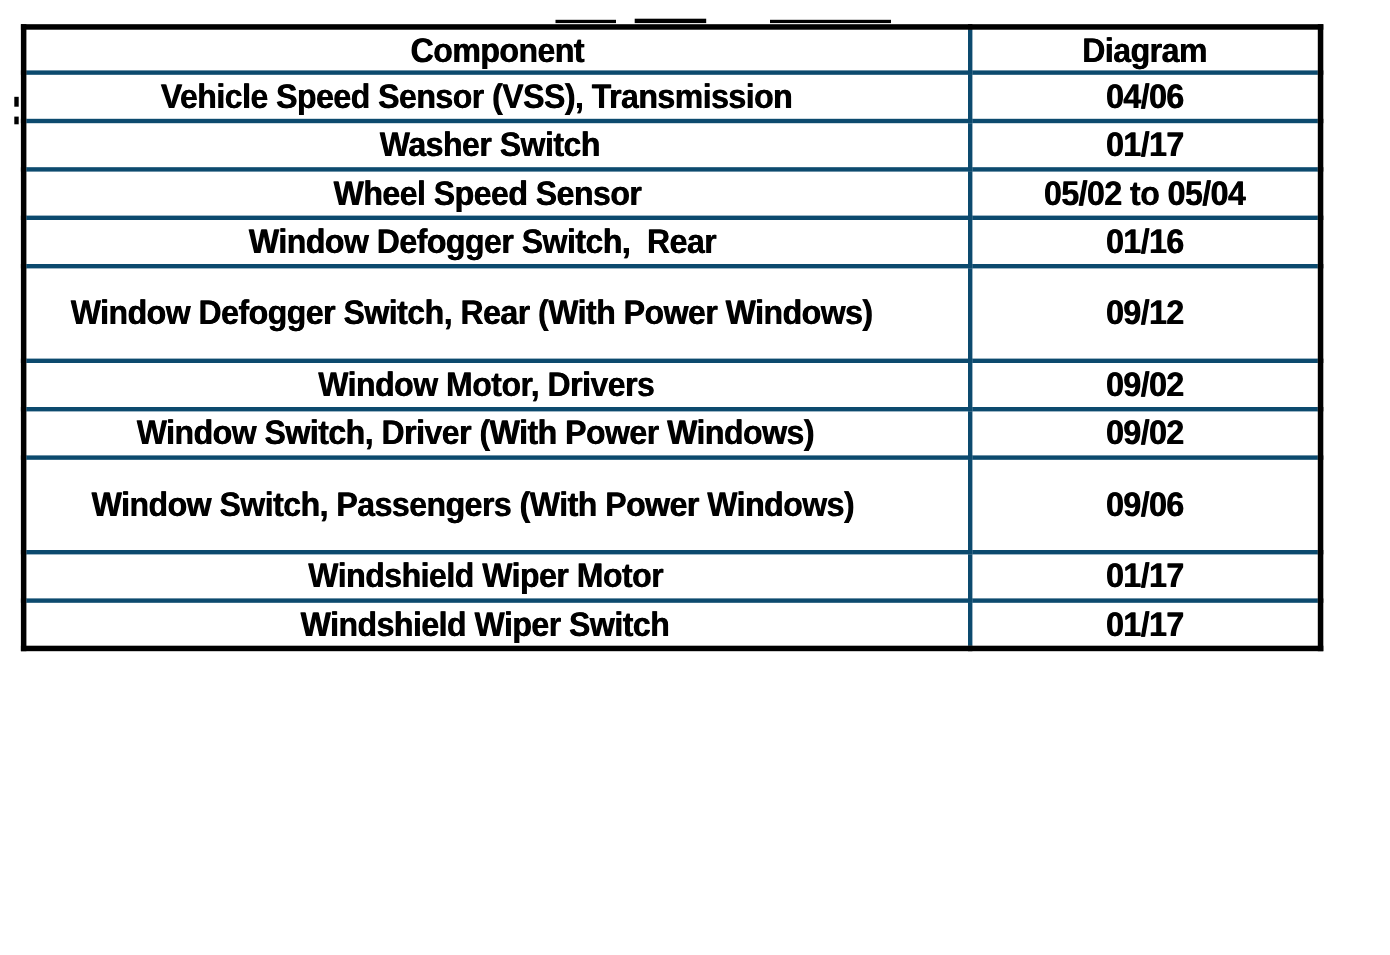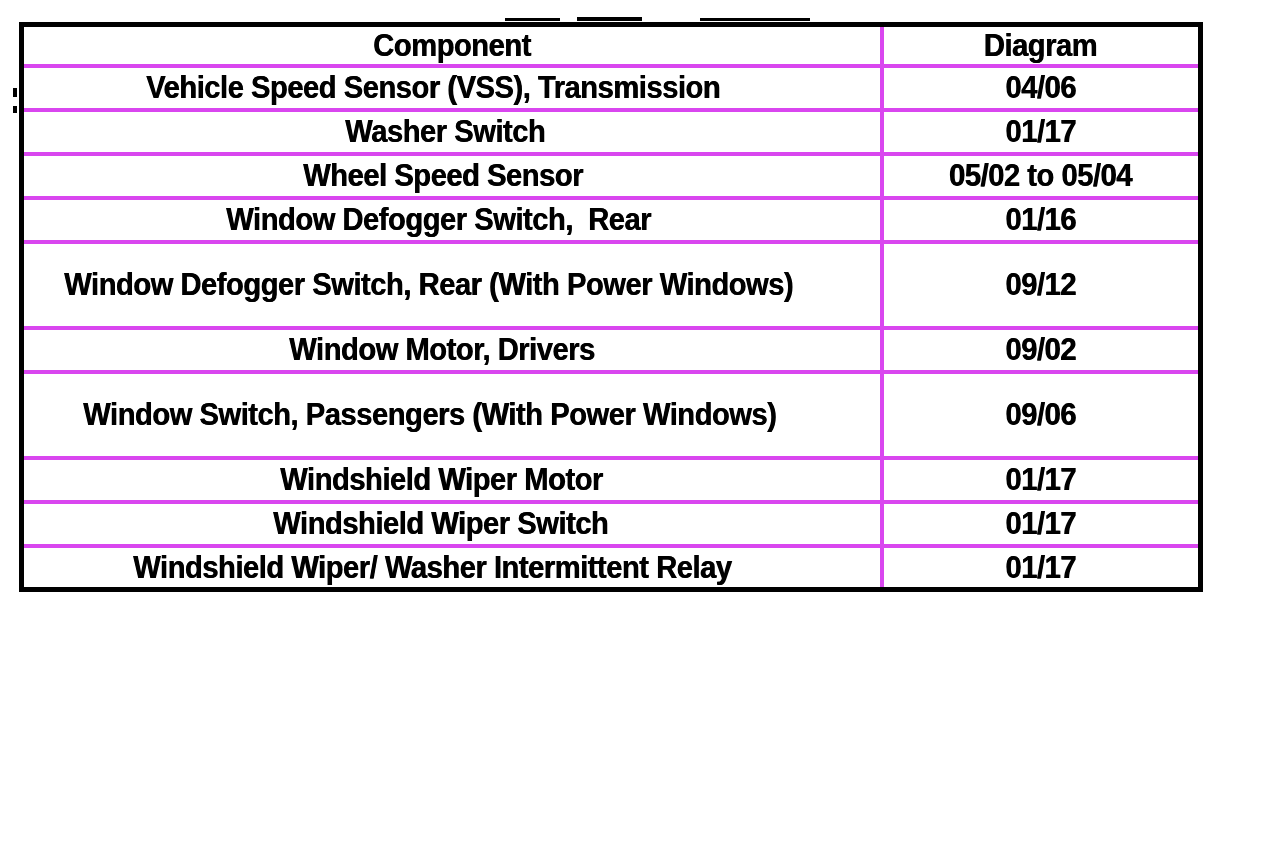"Component" table.lookup th, table.lookup td { border: 4px solid #d946ef -> 4px solid #0c4a6e }
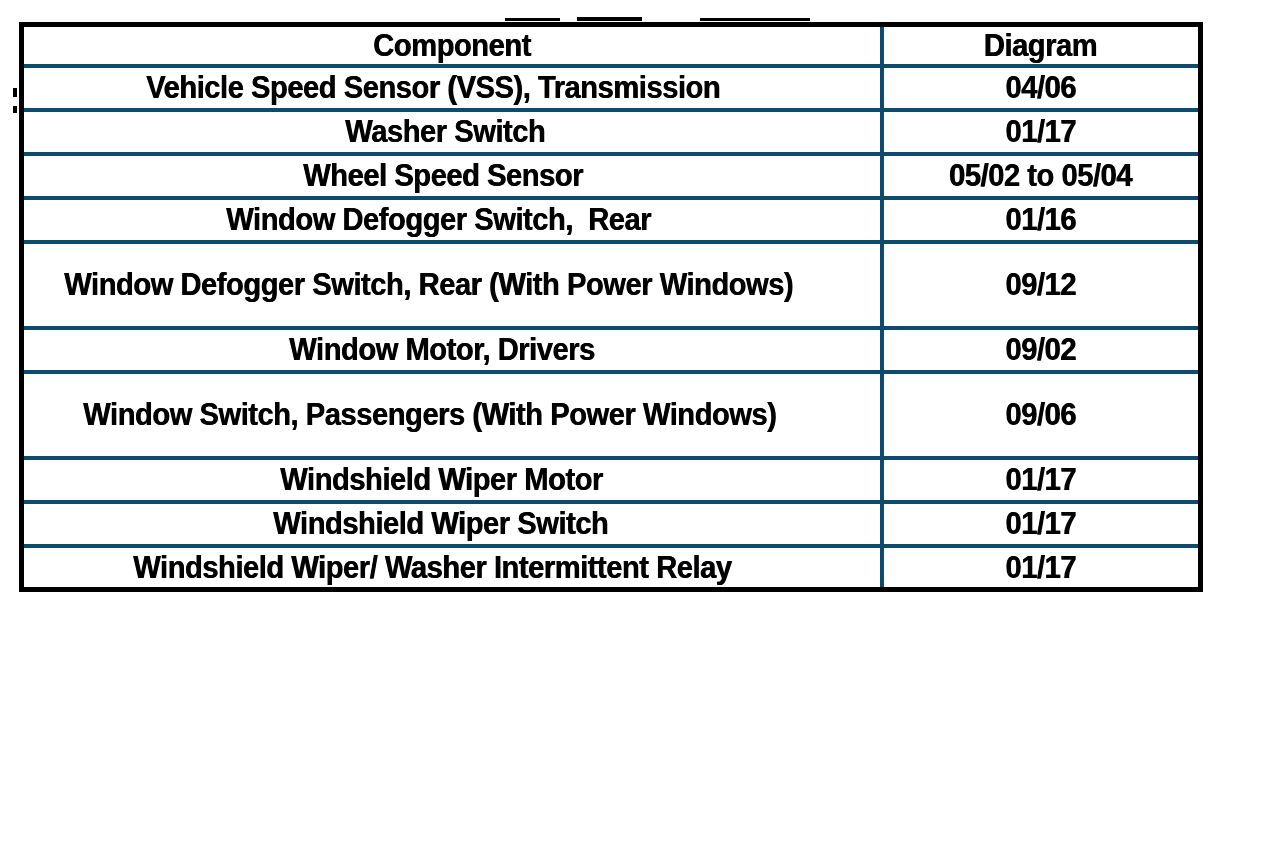"Window Switch, Driver (With Power" tr.row { html: none -> <tr> <td><span>Window Switch, Driver (With Power Windows)</span></td> <td><span>09/02</span></td> </tr> }
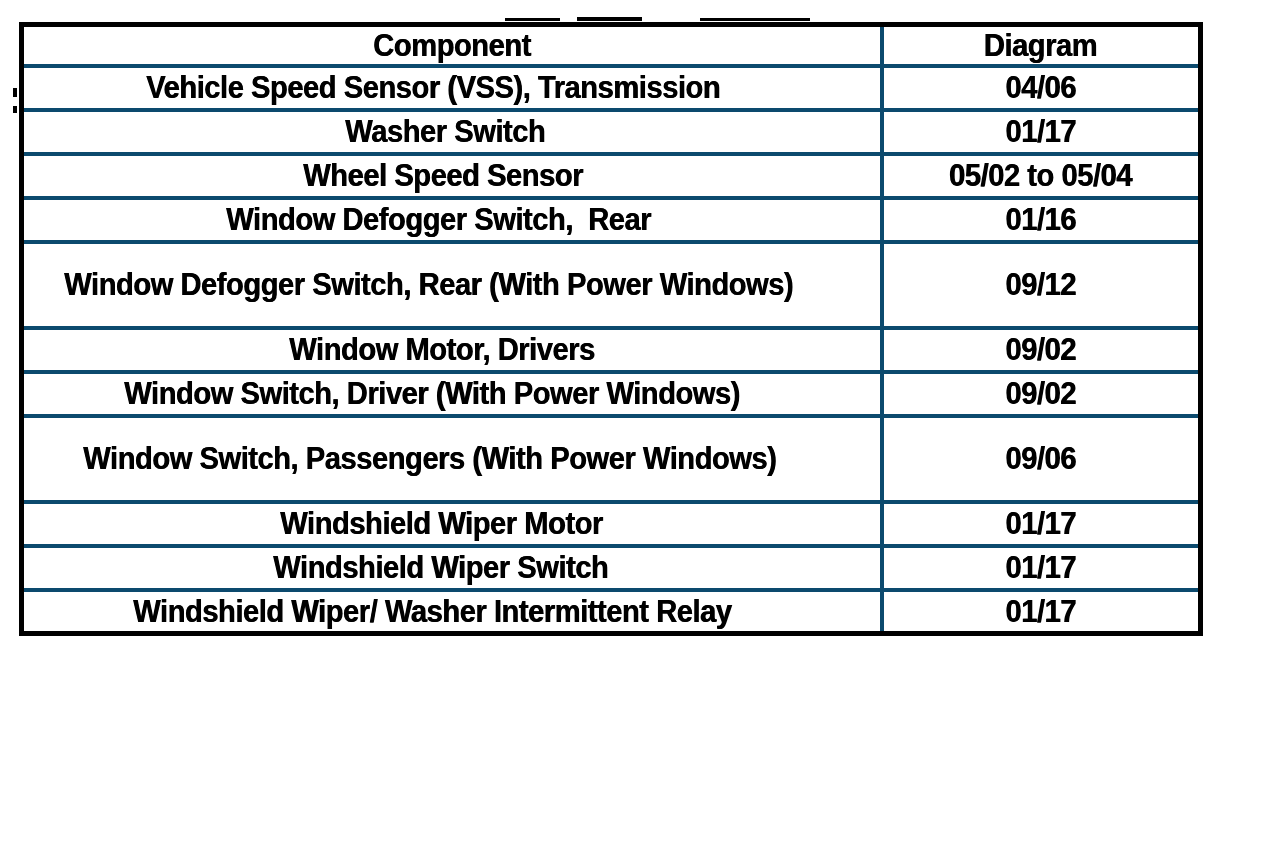"Windshield Wiper/ Washer Intermittent" tr.row { html: <tr> <td><span>Windshield Wiper/ Washer Intermittent Relay</span></td> <td><span>01/17</span></td> </tr> -> none }
